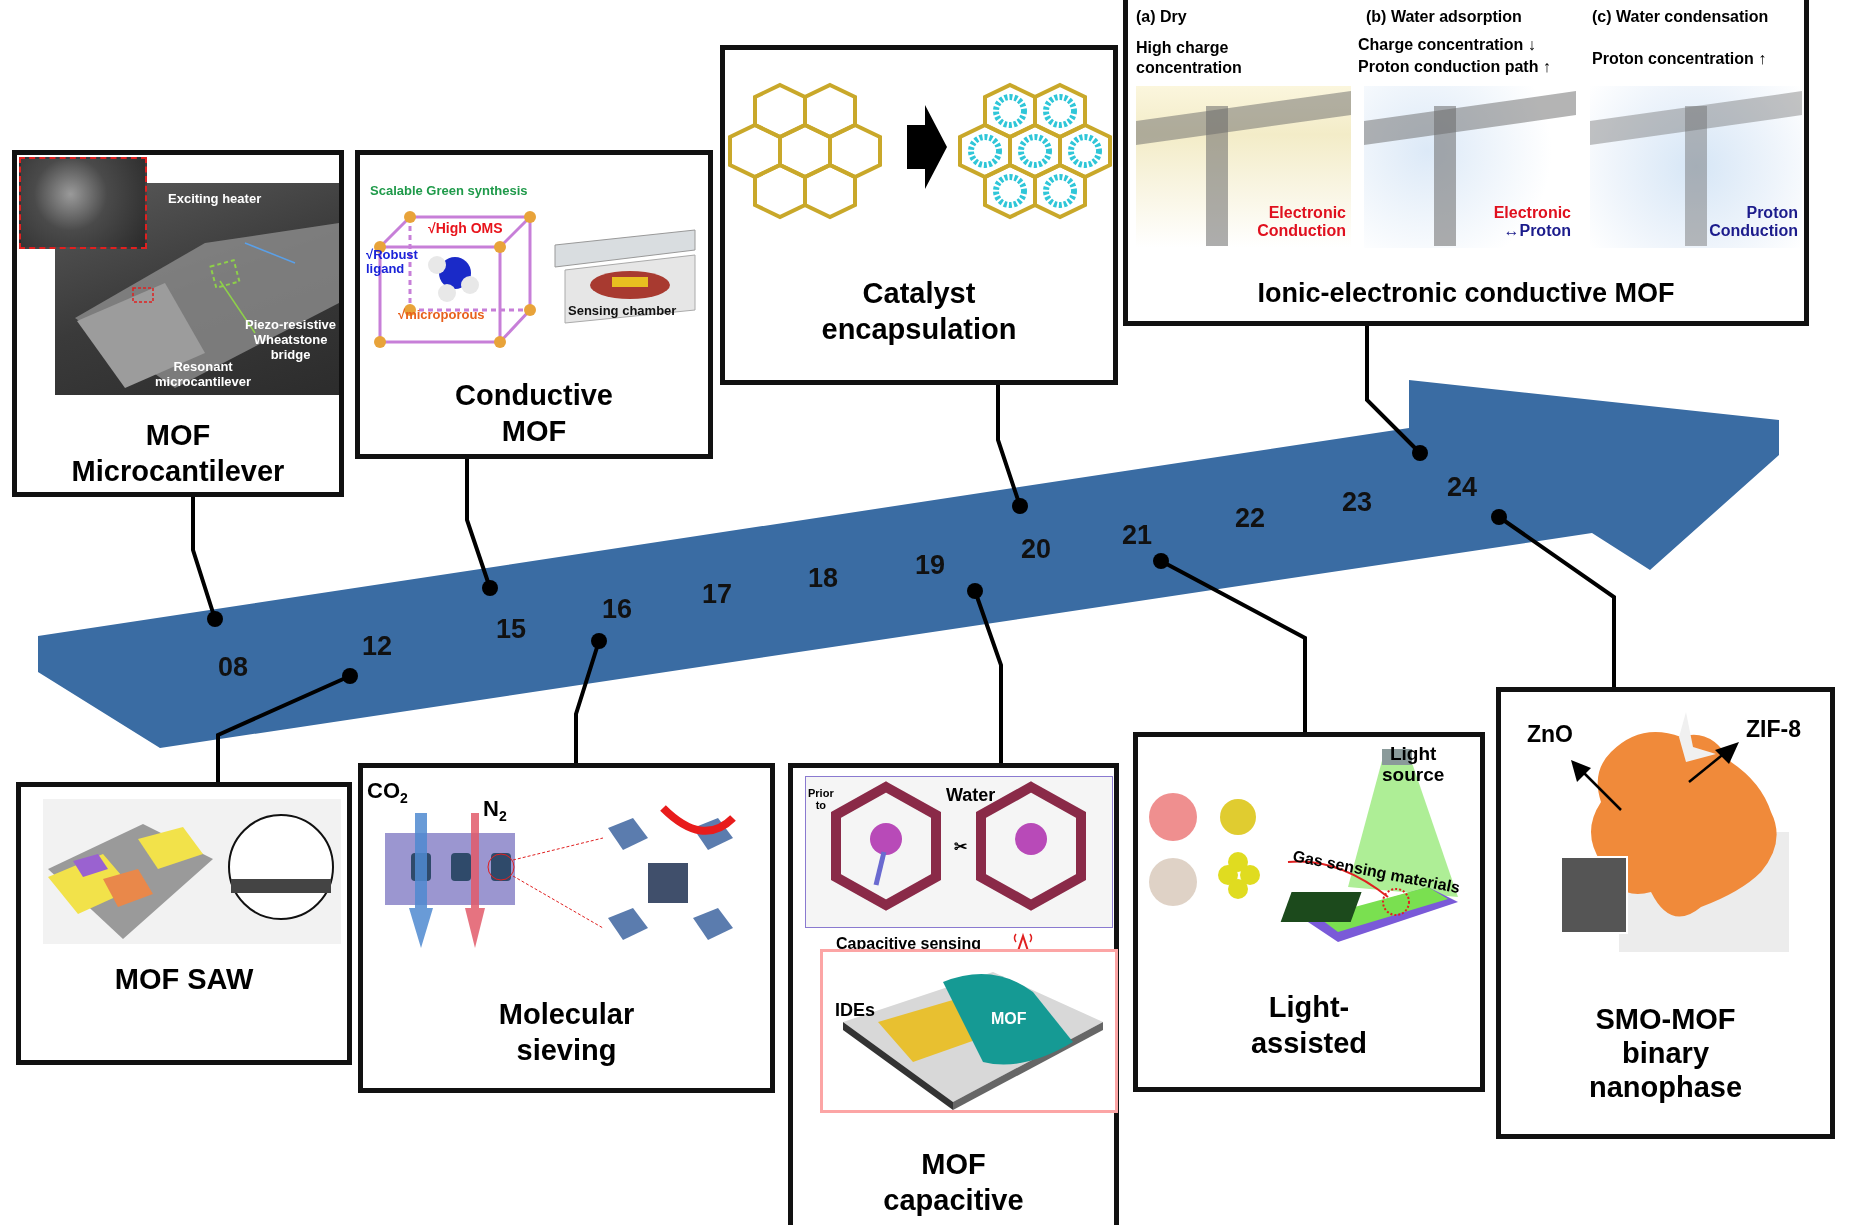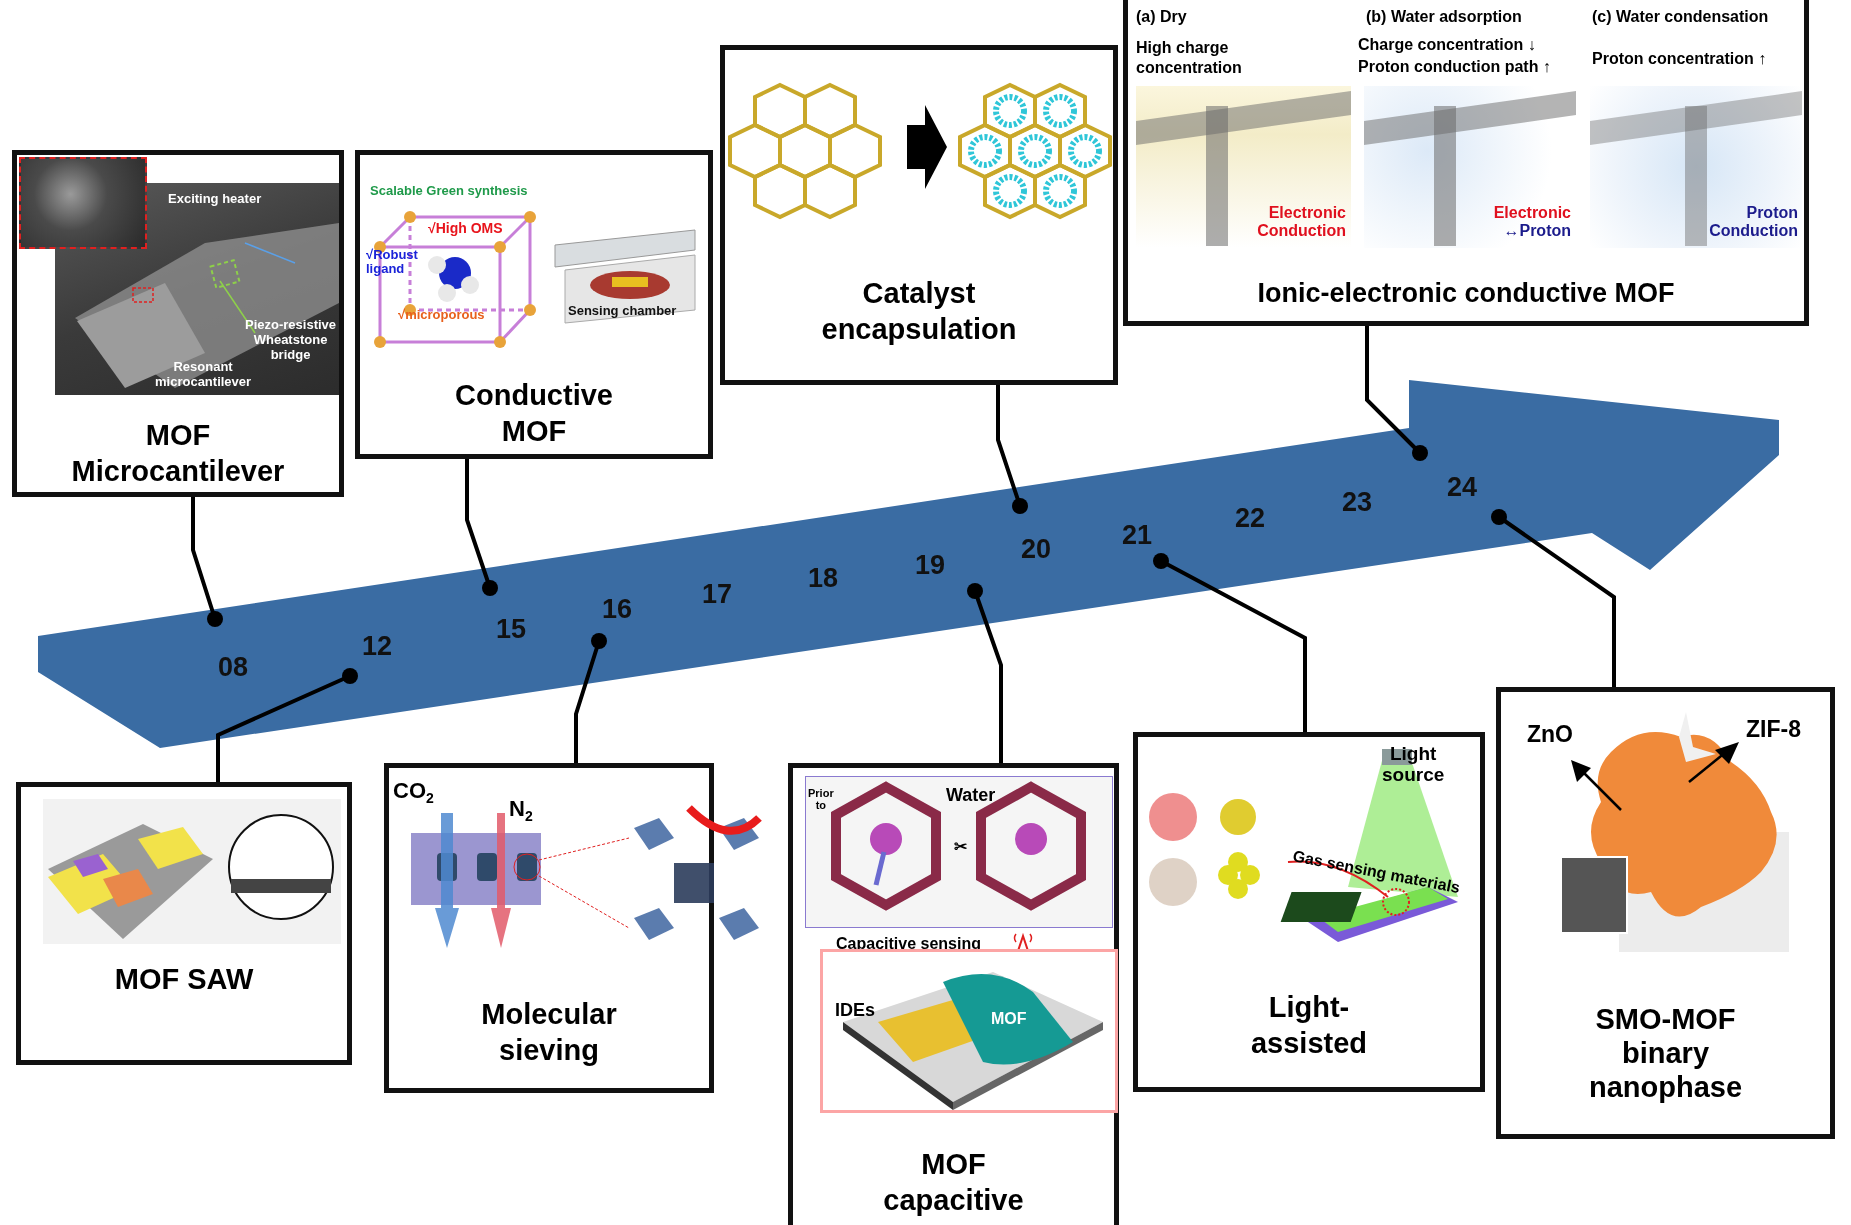"CO2" div.box { margin-left: 26px -> none; width: 330px -> 417px }
